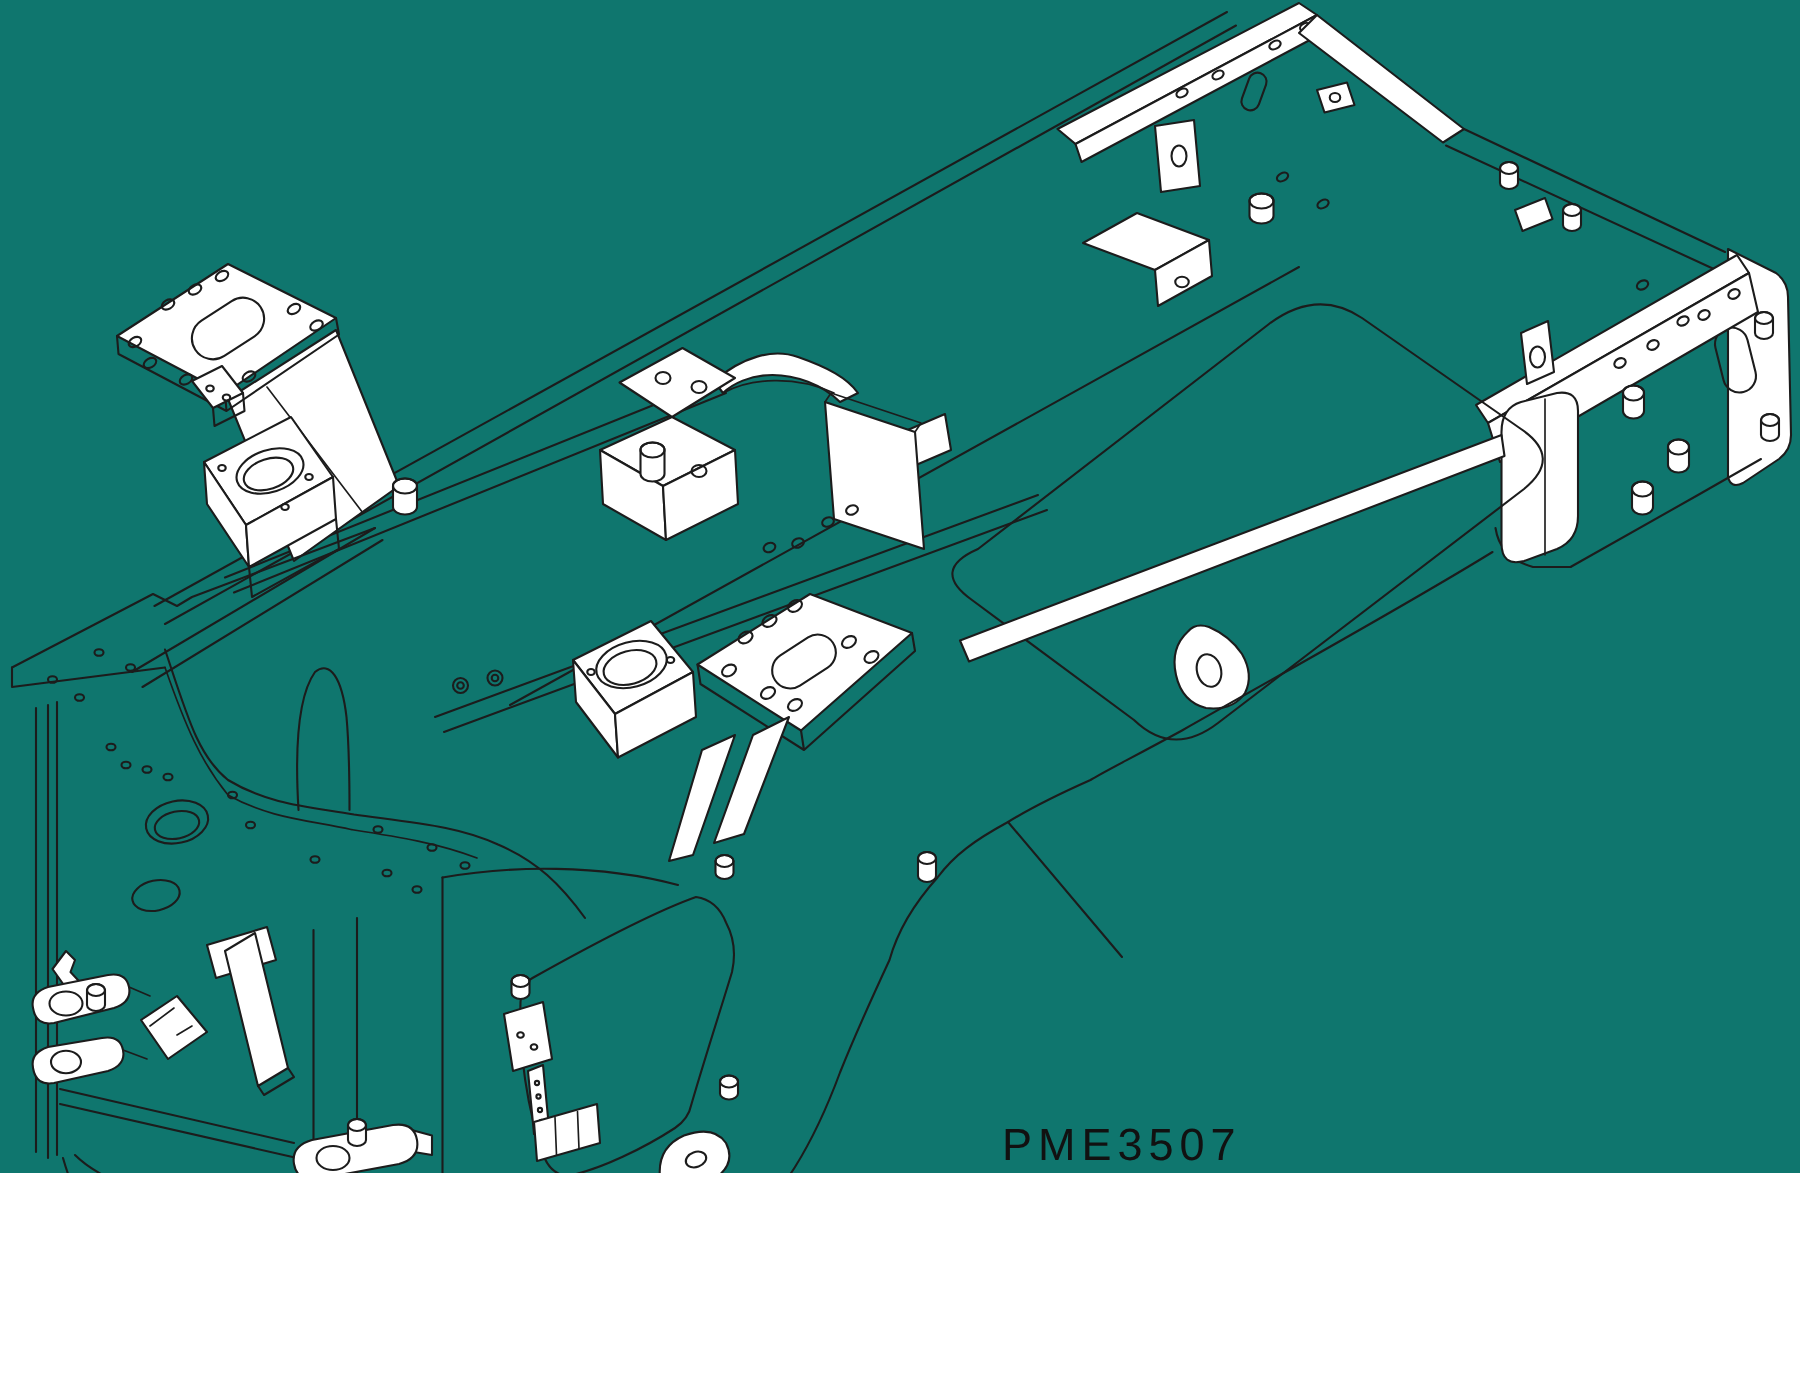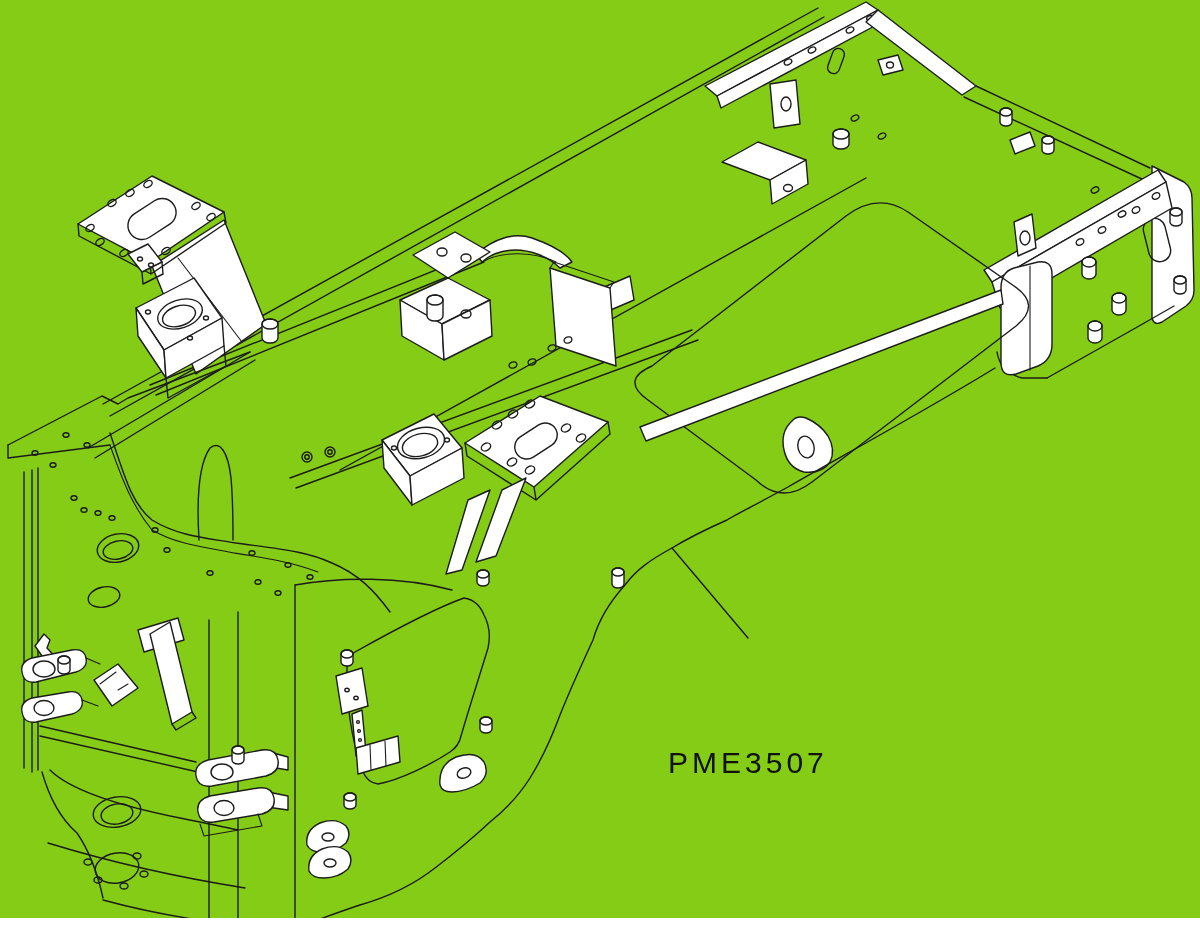"PME3507" .stage { background: #84cc16 -> #0f766e; height: 918px -> 782px }
